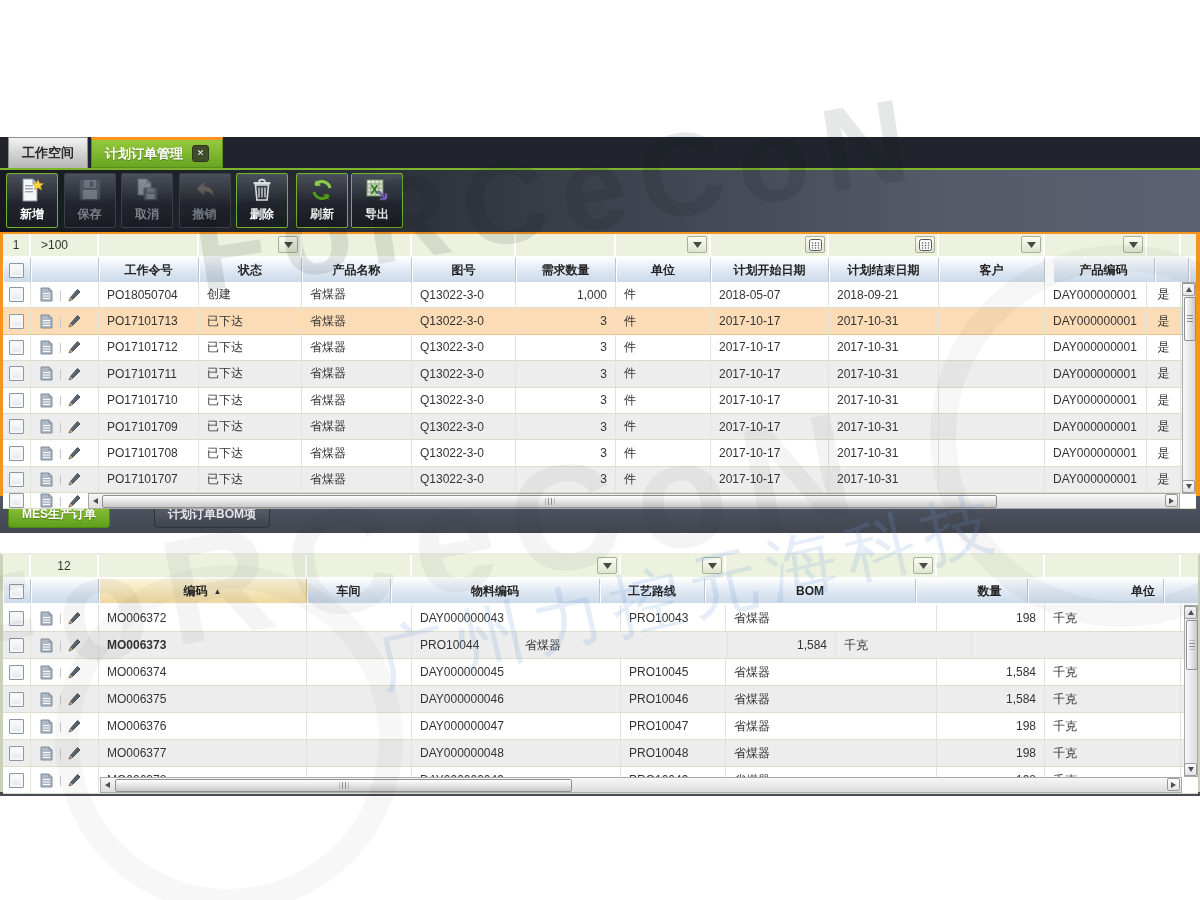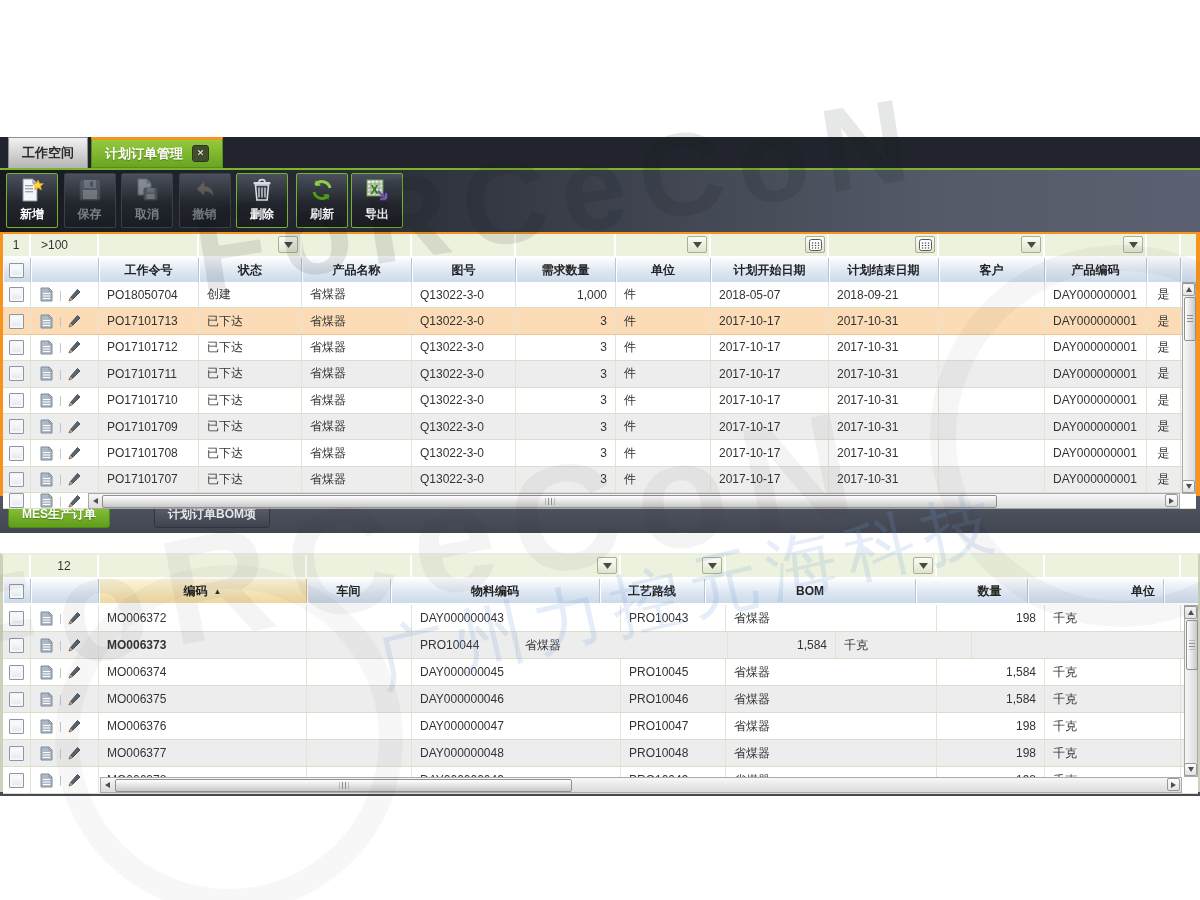"产品编码" div.g-h-cell { margin-left: none -> 8px }
